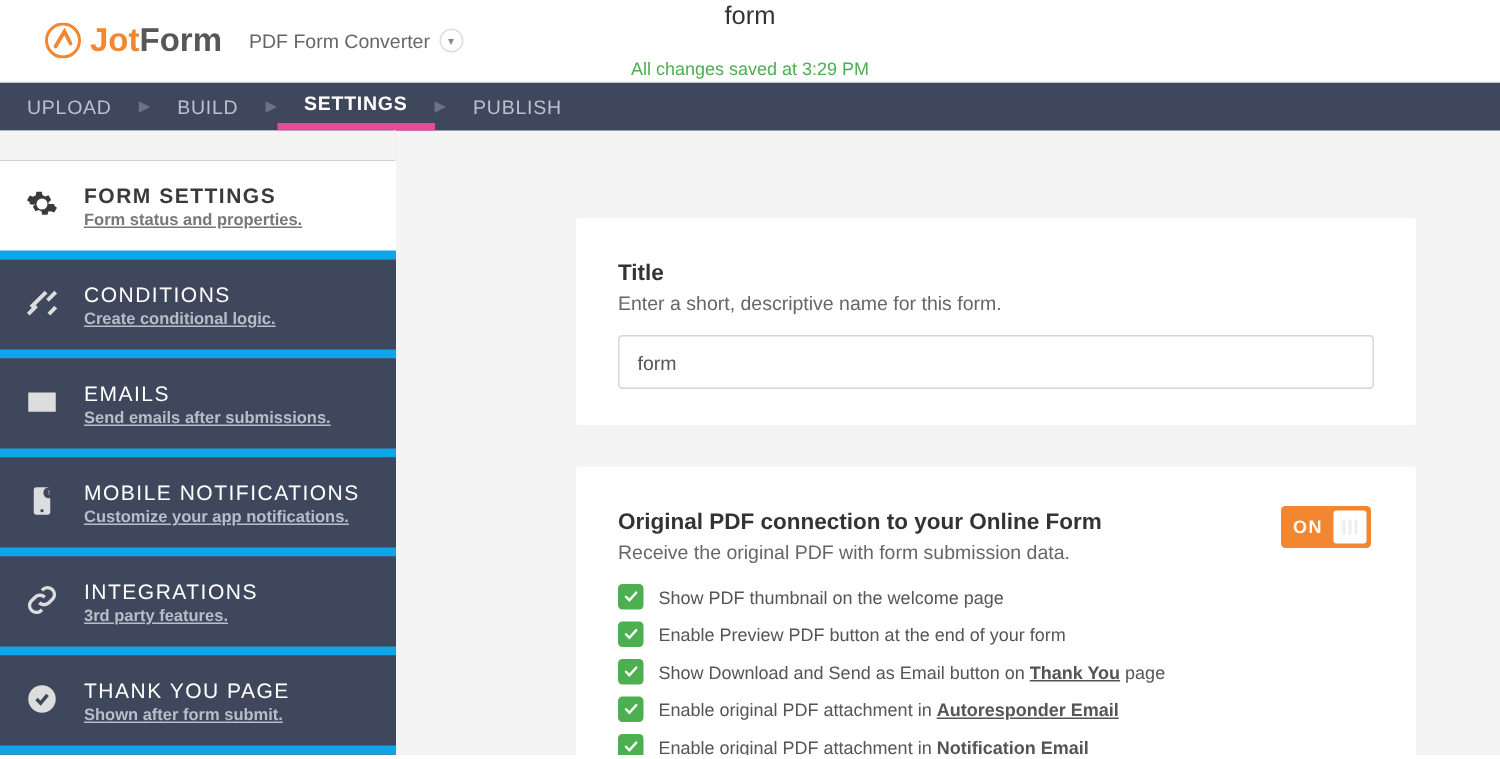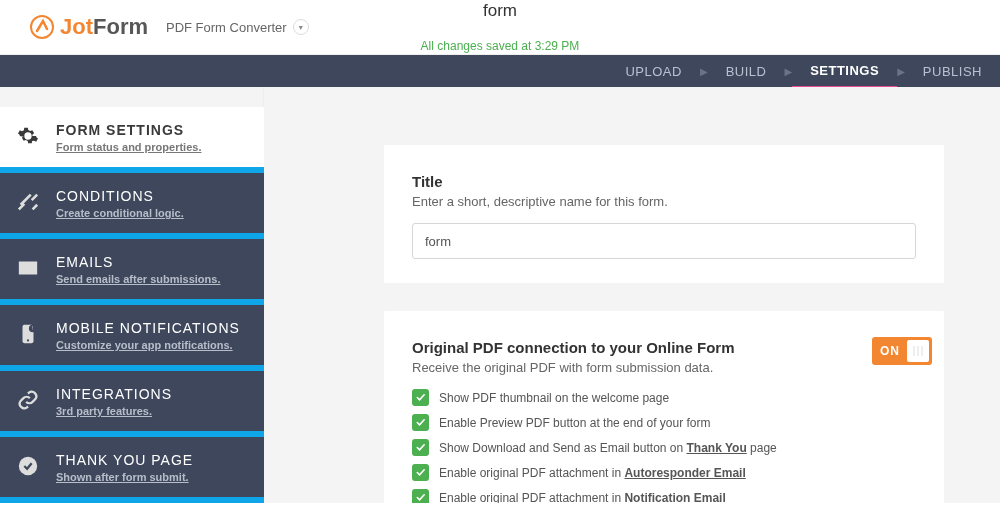"UPLOAD" .stepbar { justify-content: flex-end -> flex-start }
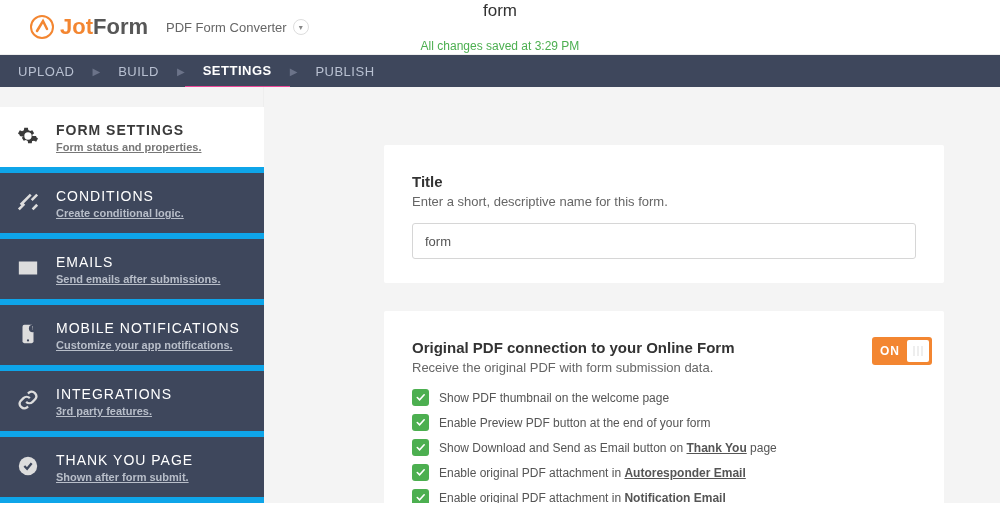"SETTINGS" .step.active { border-bottom: 1px solid #ec4899 -> 5px solid #ec4899 }
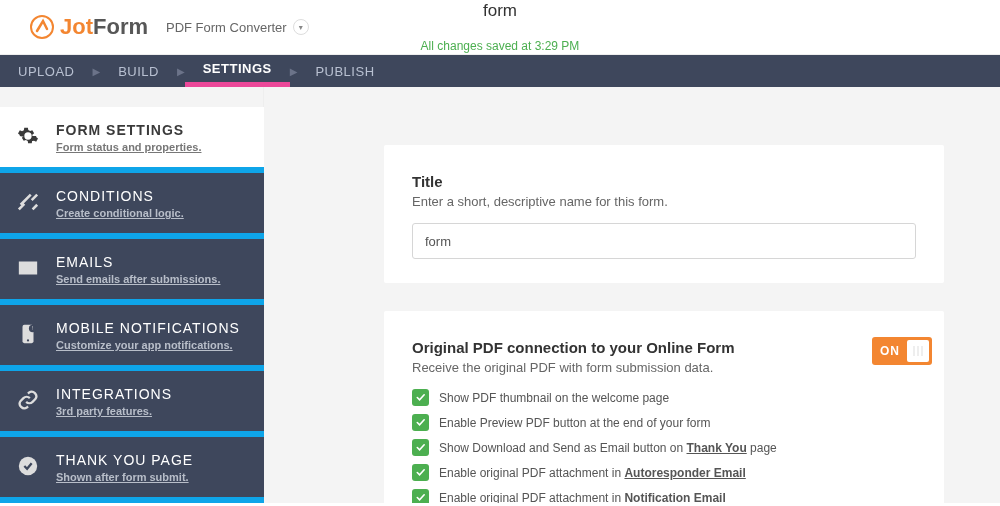"ON" .toggle { right: 12px -> 30px }
